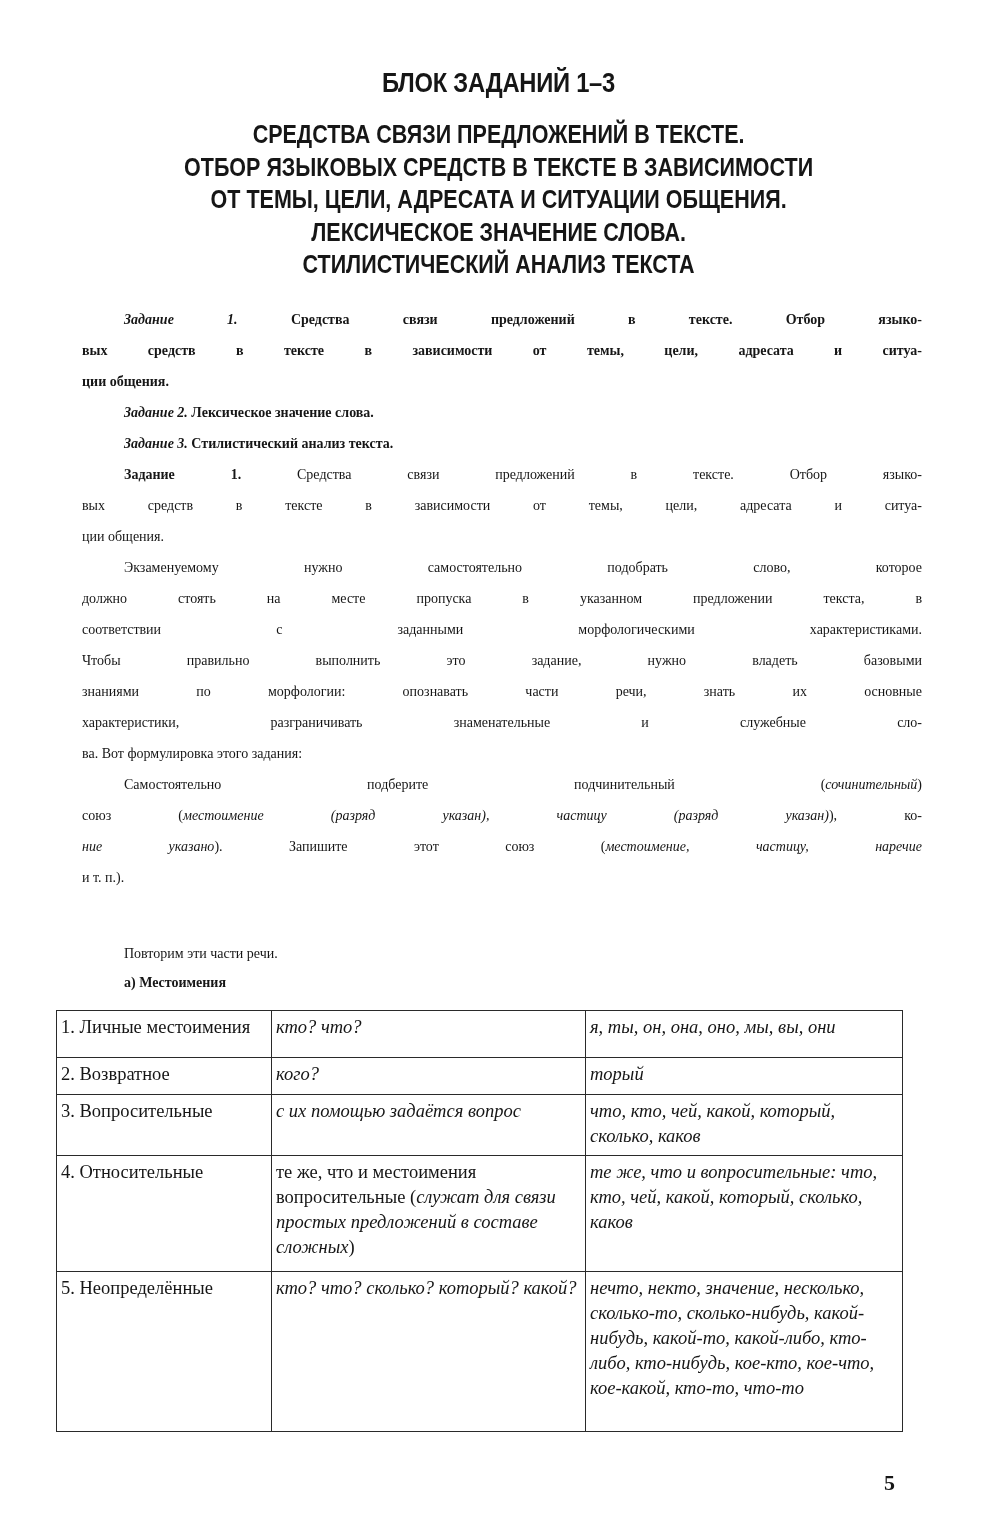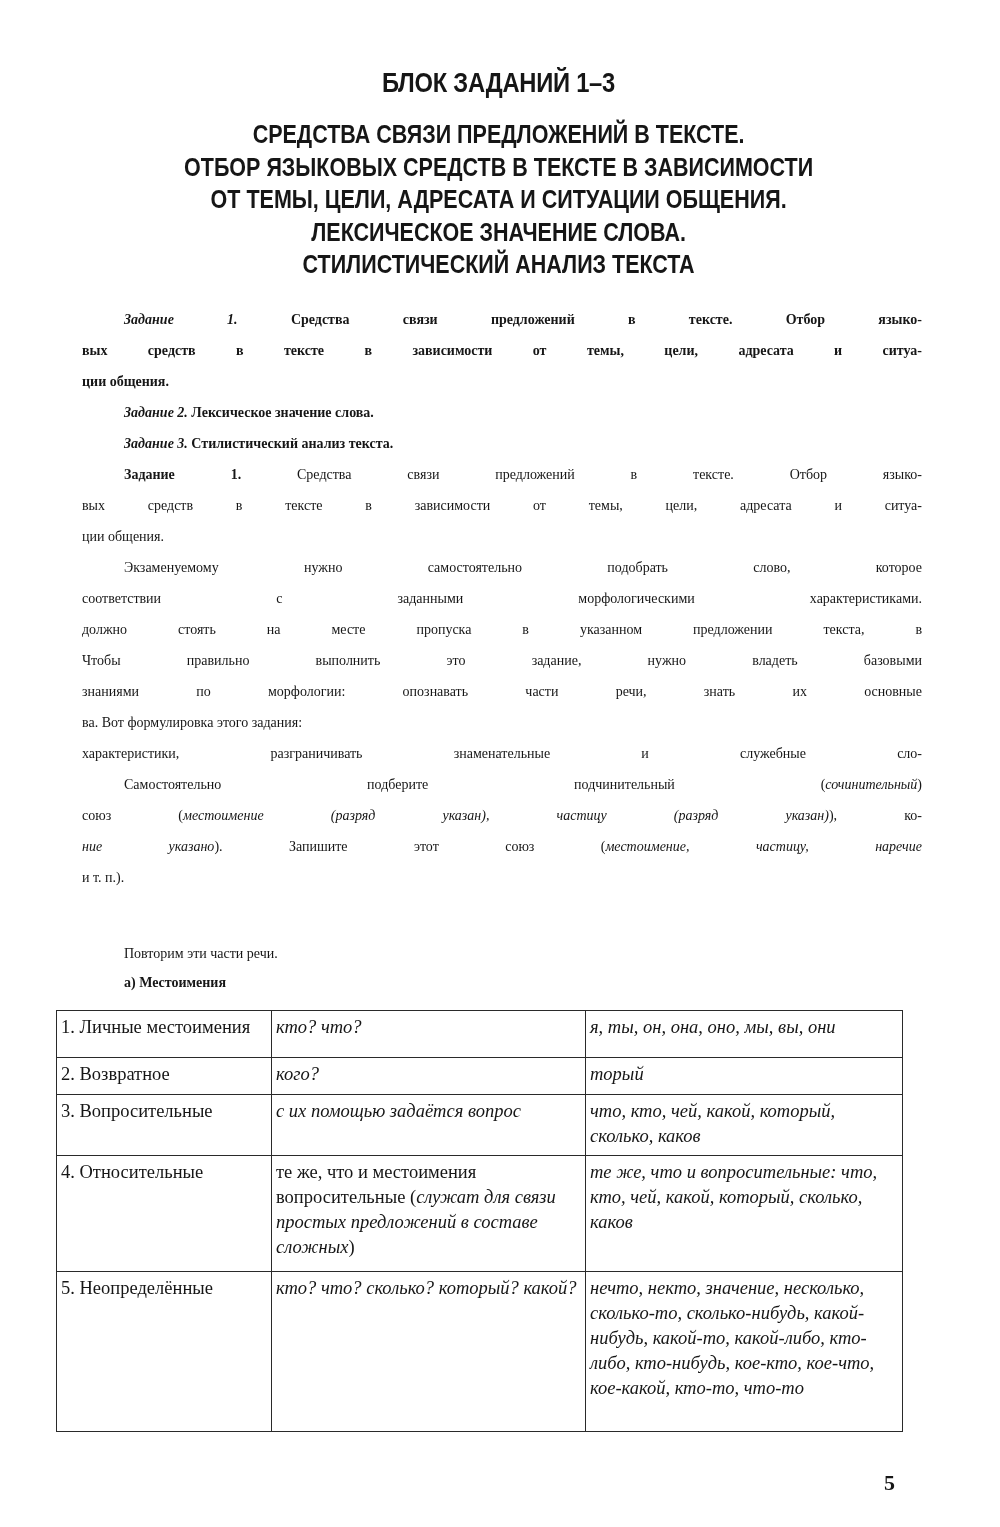"соответствии с заданными" span.line { order: before "должно стоять на месте пропуска" -> after "должно стоять на месте пропуска" }
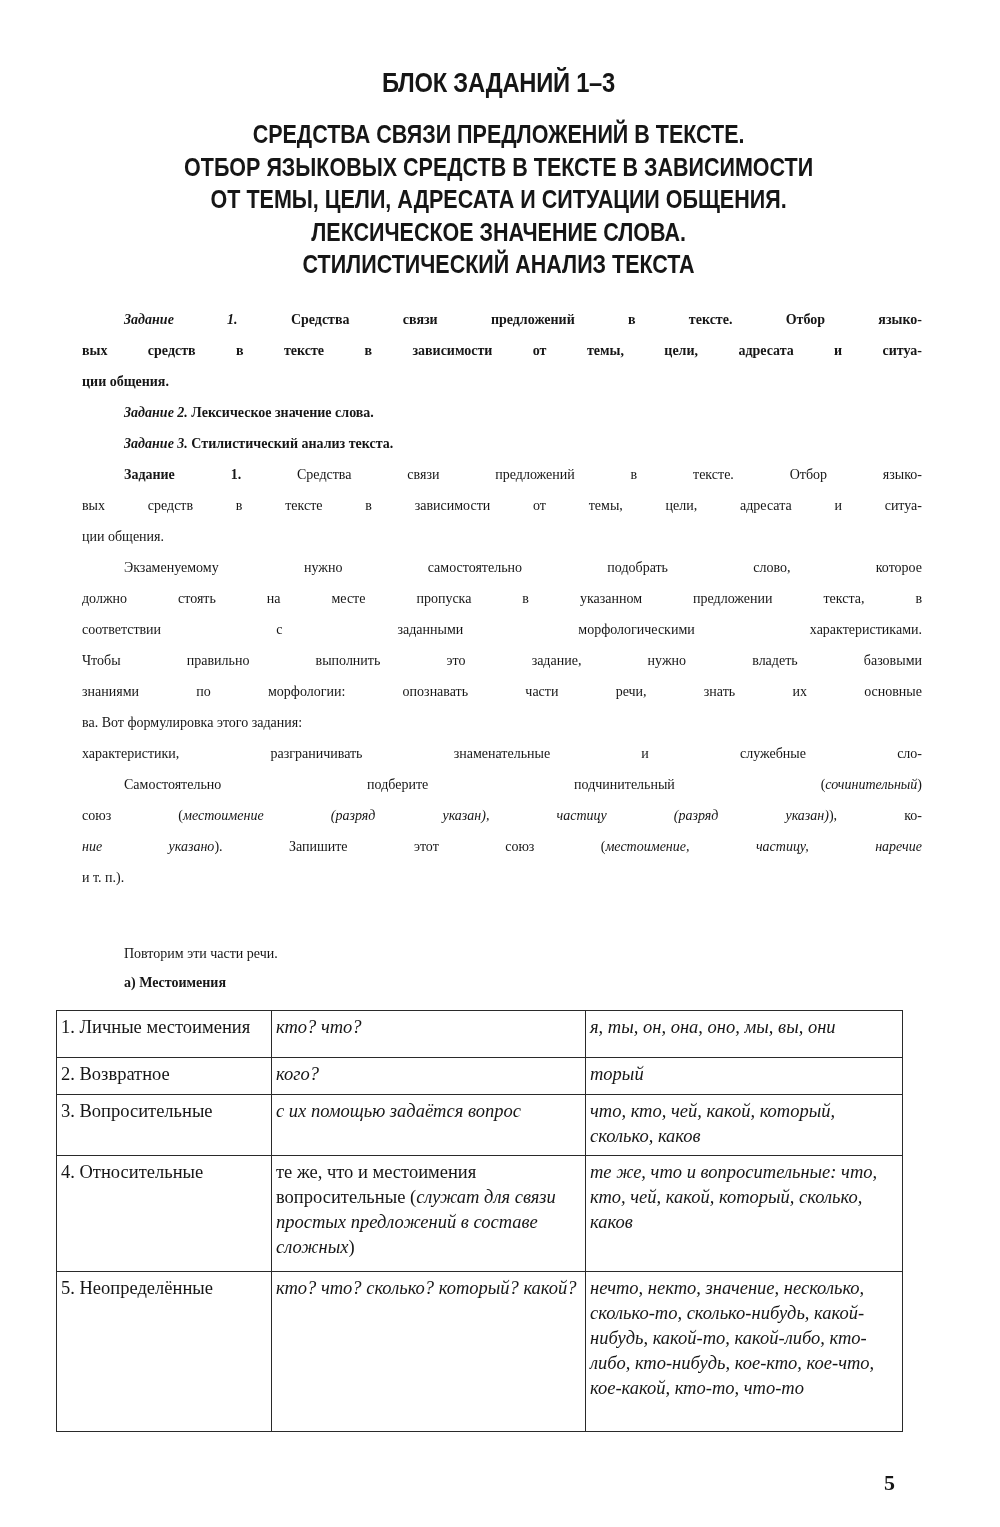"ва. Вот формулировка этого задания:" span.line { order: before "характеристики, разграничивать" -> after "характеристики, разграничивать" }
